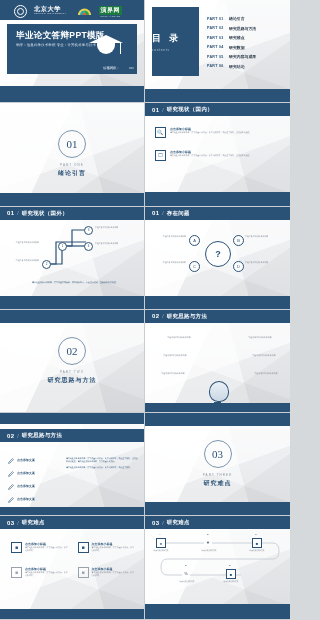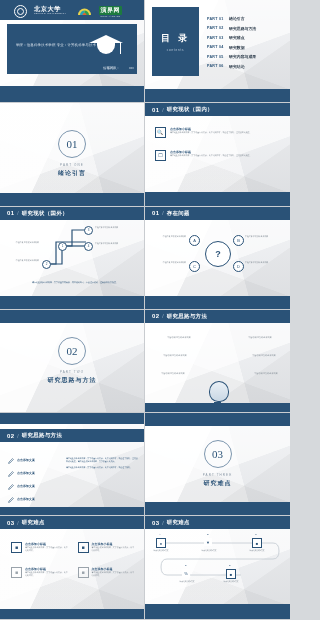"毕业论文答辩PPT模版" div.t-title { html: none -> <div>毕业论文答辩PPT模版</div> }
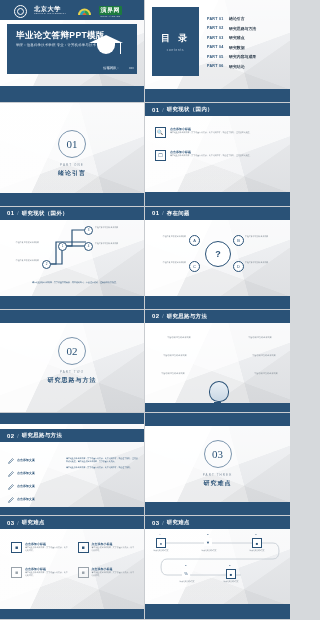"目 录" .cat-left { align-items: center -> none }
